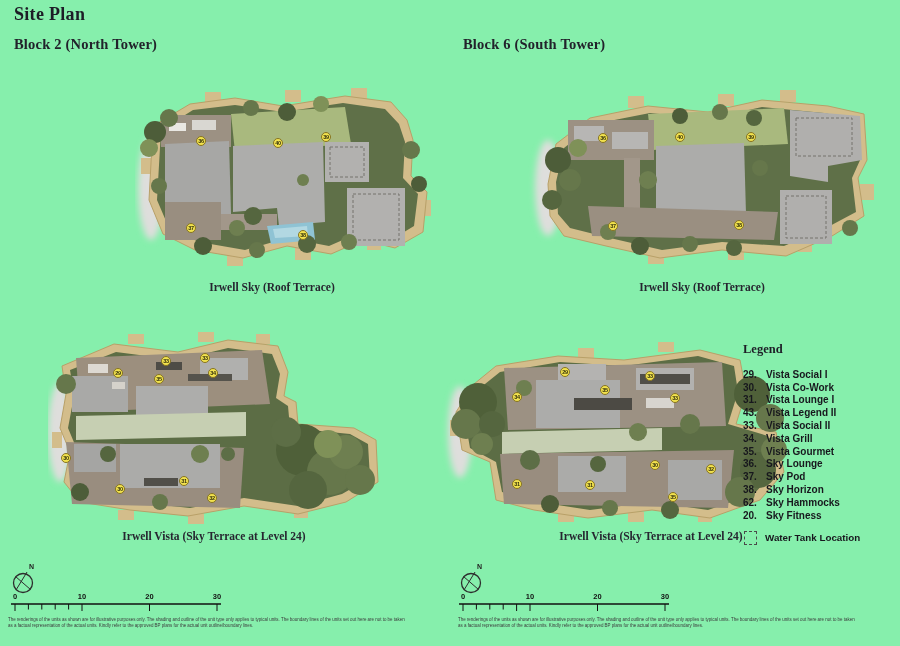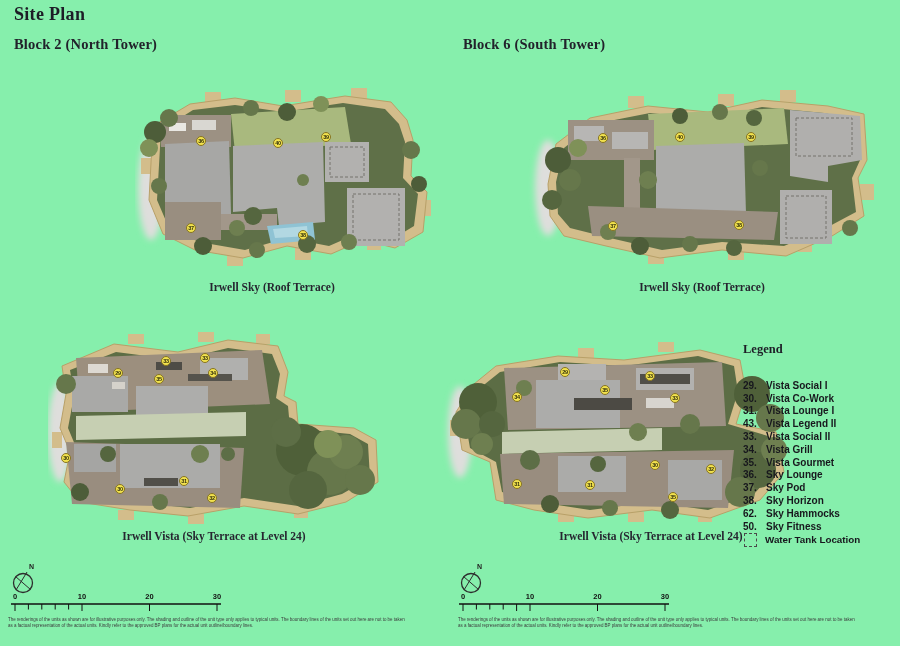"29." .legend-list { margin-top: 22px -> 11px }
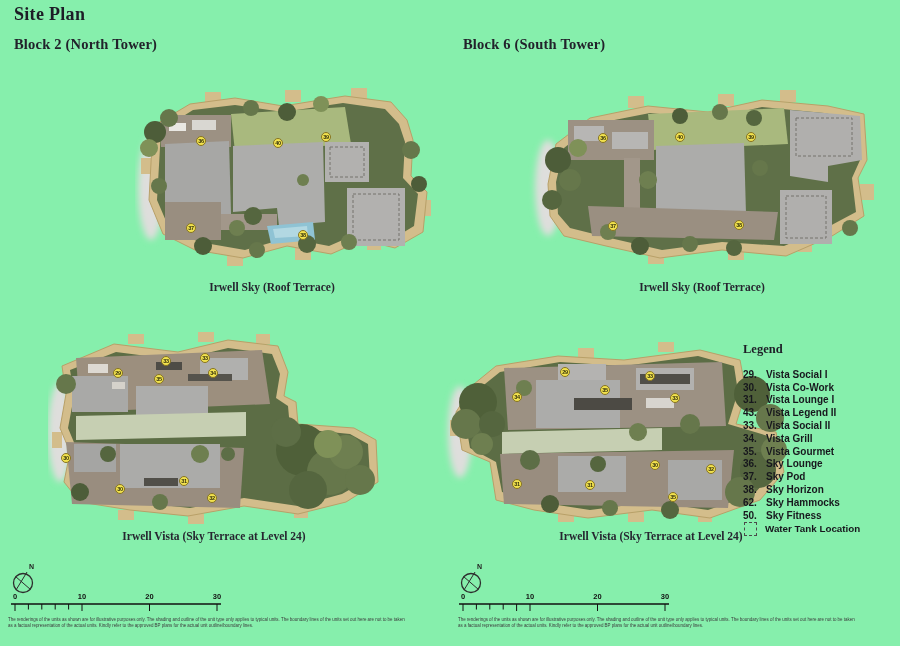"50." span.lnum { text: 50 -> 20 }
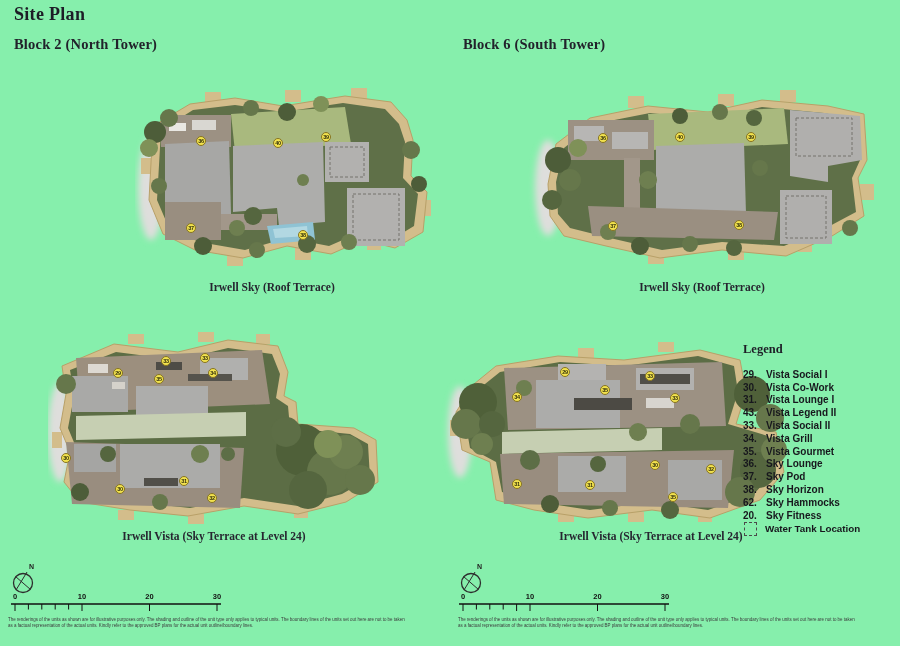"Water Tank Location" .wt-row { margin-top: none -> 9px }
